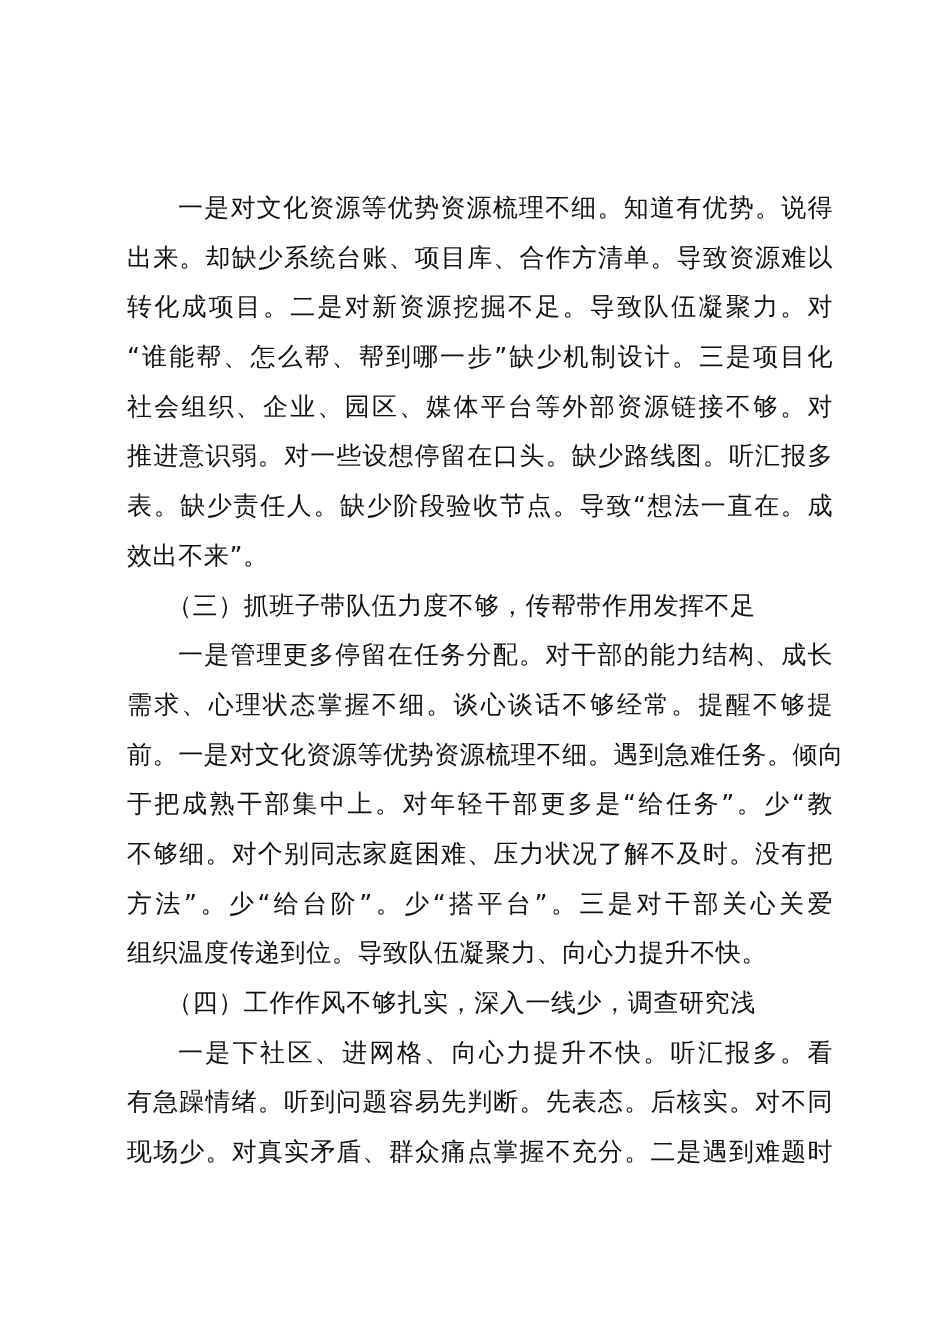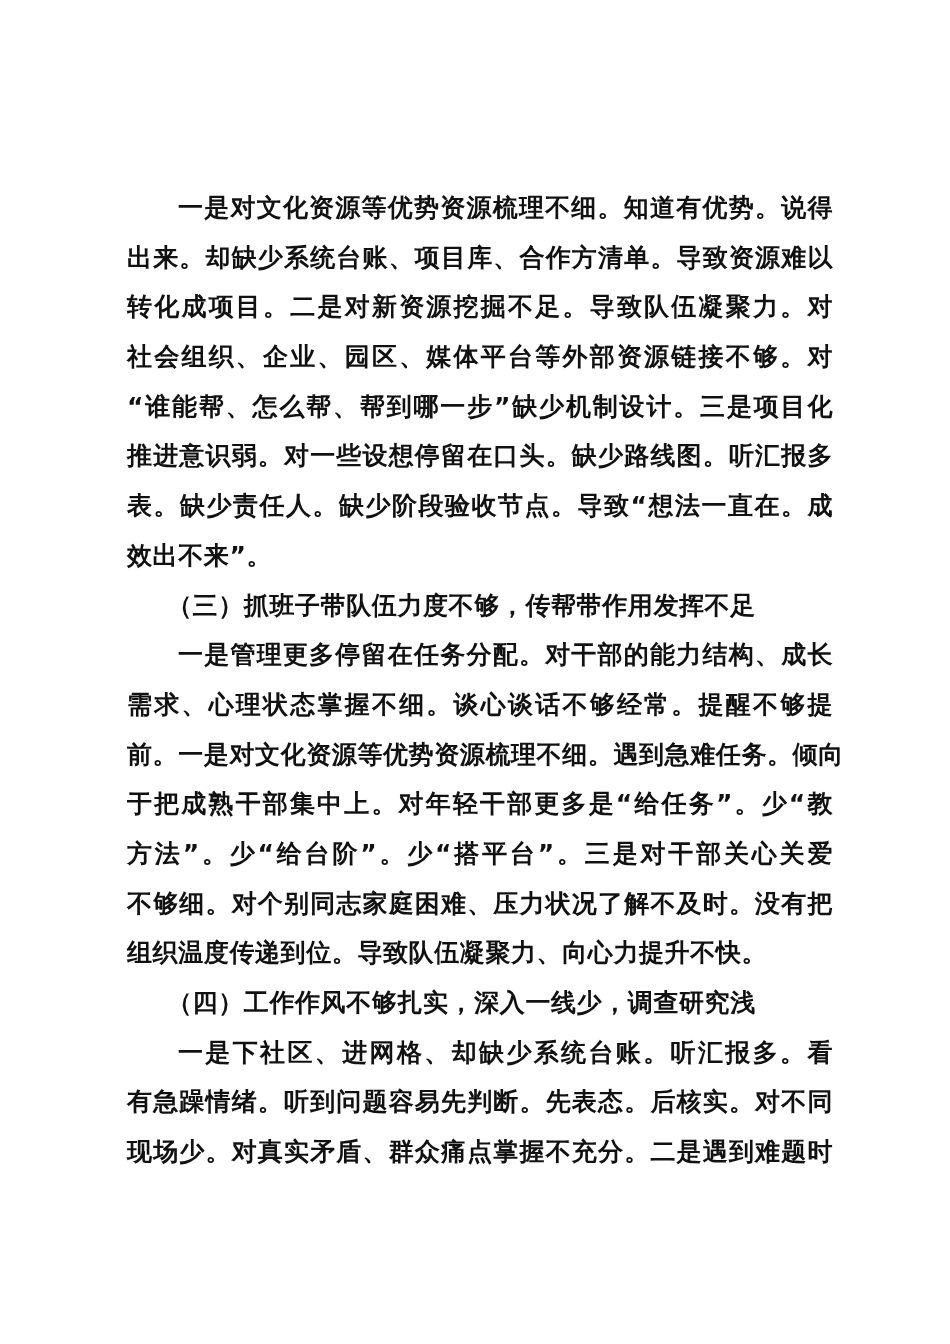"一是对文化资源等优势资源梳理不细。知道有优势。说得" .line { font-weight: bold -> none }
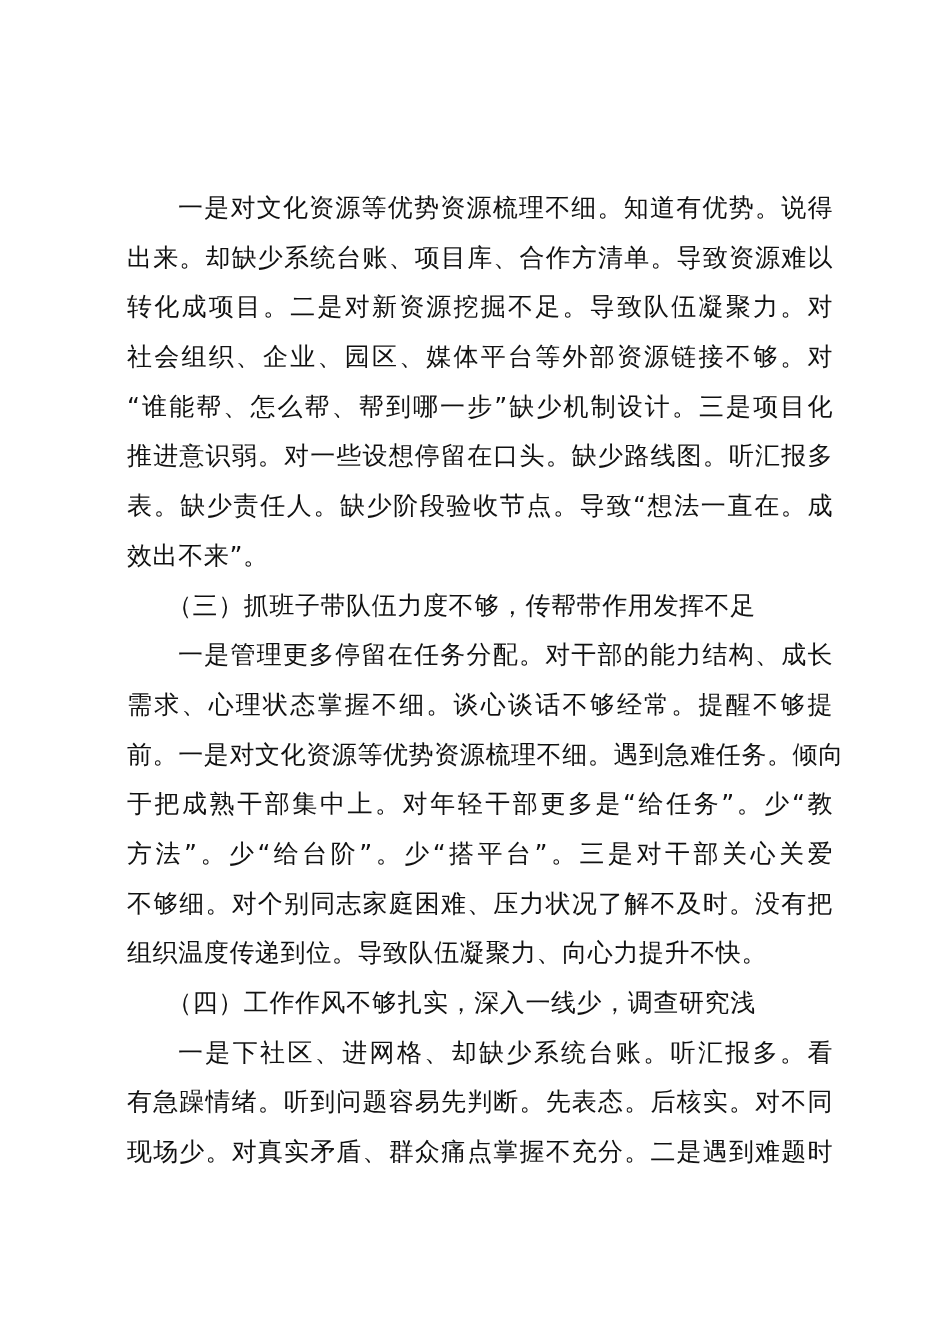"社会组织、企业、园区、媒体平台等外部资源链接不够。对" span.line { order: before "“谁能帮、怎么帮、帮到哪一步”缺少机制设计。三是项目化" -> after "“谁能帮、怎么帮、帮到哪一步”缺少机制设计。三是项目化" }
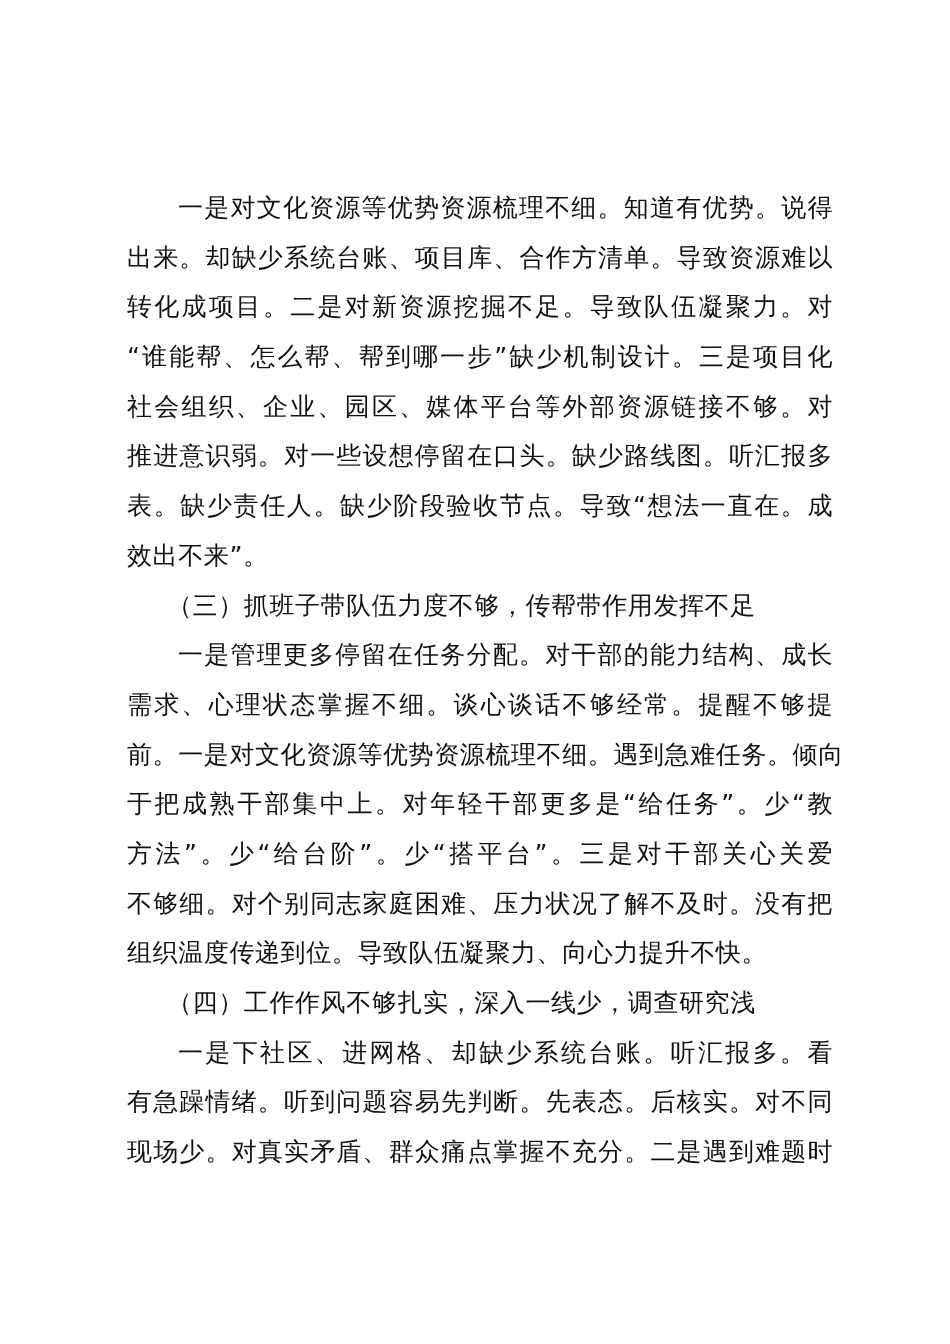"方法”。少“给台阶”。少“搭平台”。三是对干部关心关爱" span.line { order: before "不够细。对个别同志家庭困难、压力状况了解不及时。没有把" -> after "不够细。对个别同志家庭困难、压力状况了解不及时。没有把" }
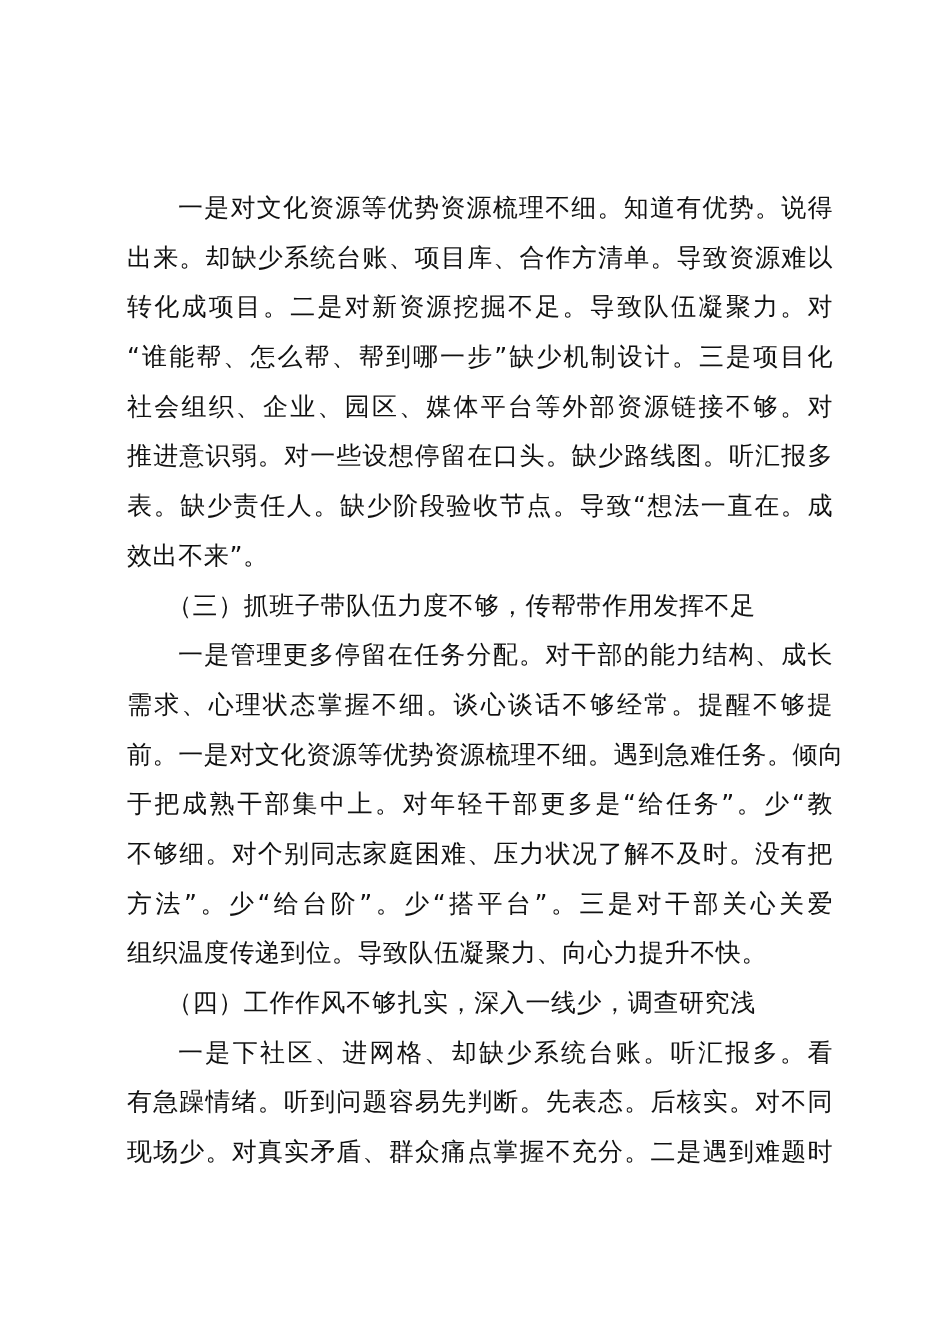"一是下社区、进网格、却缺少系统台账。听汇报多。看" span.line { text: 却缺少系统台账 -> 向心力提升不快 }
